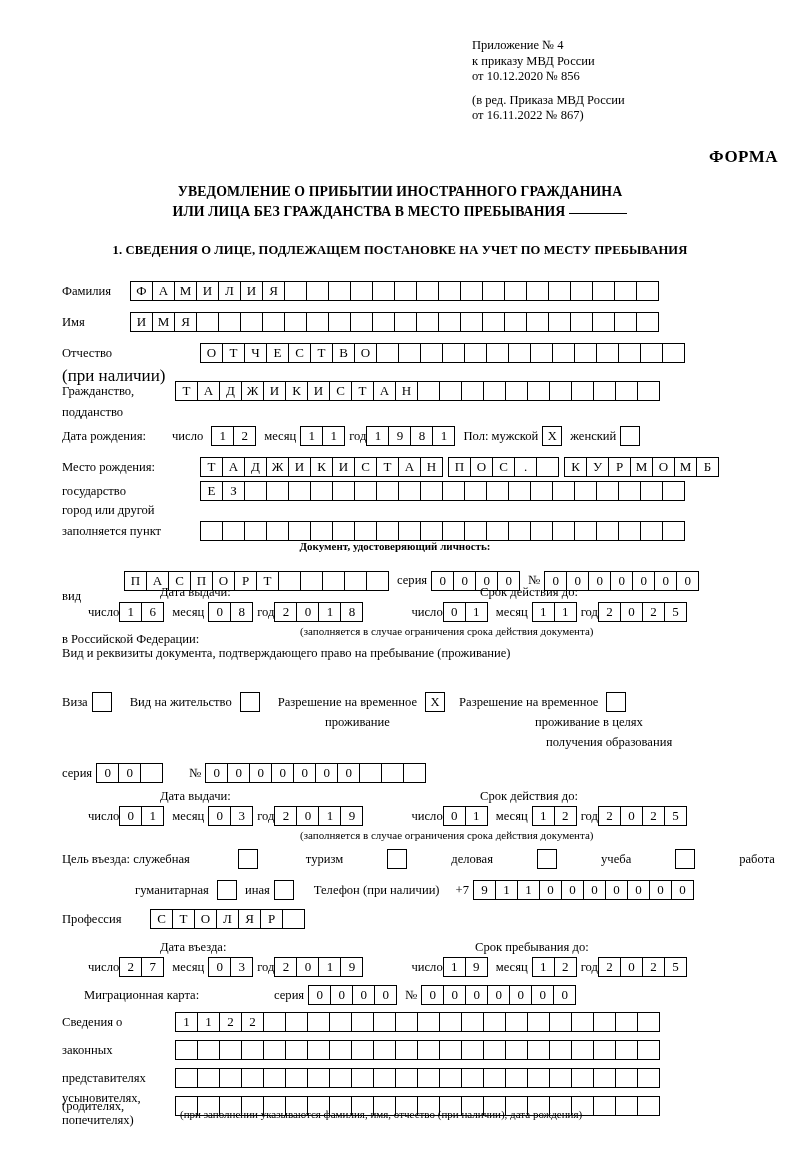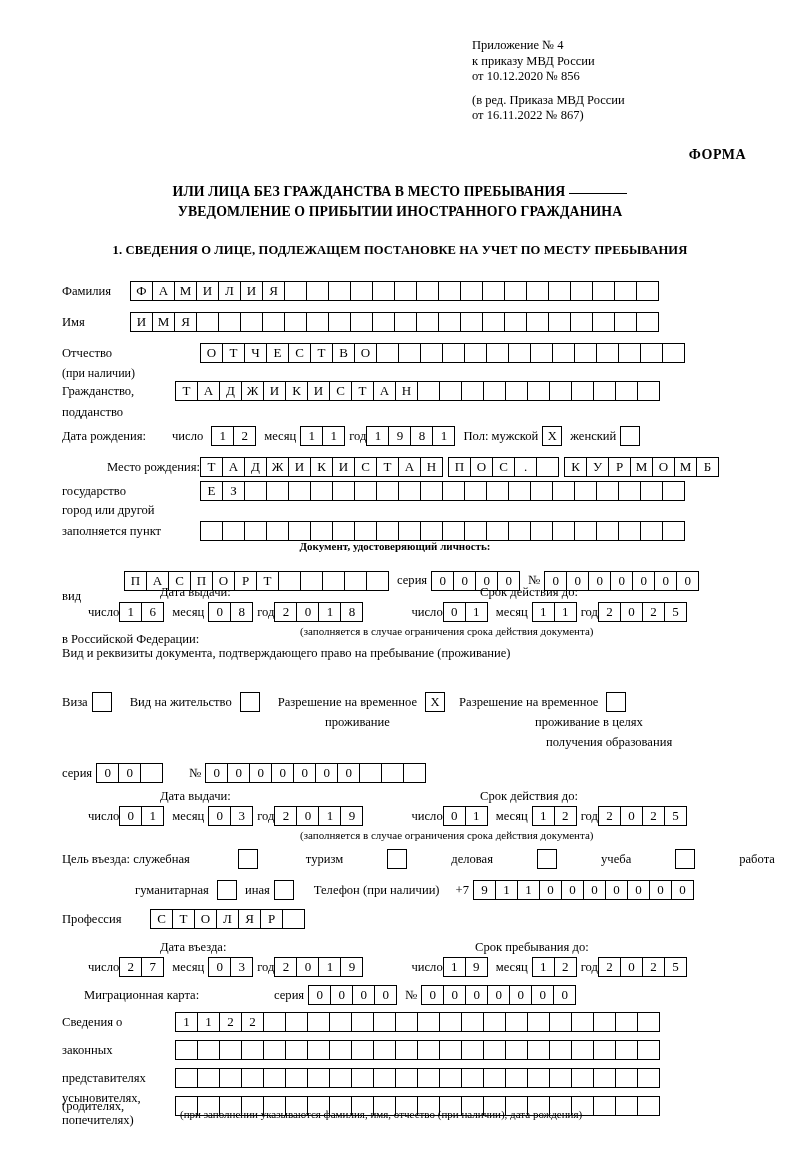"ФОРМА" .forma { font-size: 14px -> 17px; right: 54px -> 22px }
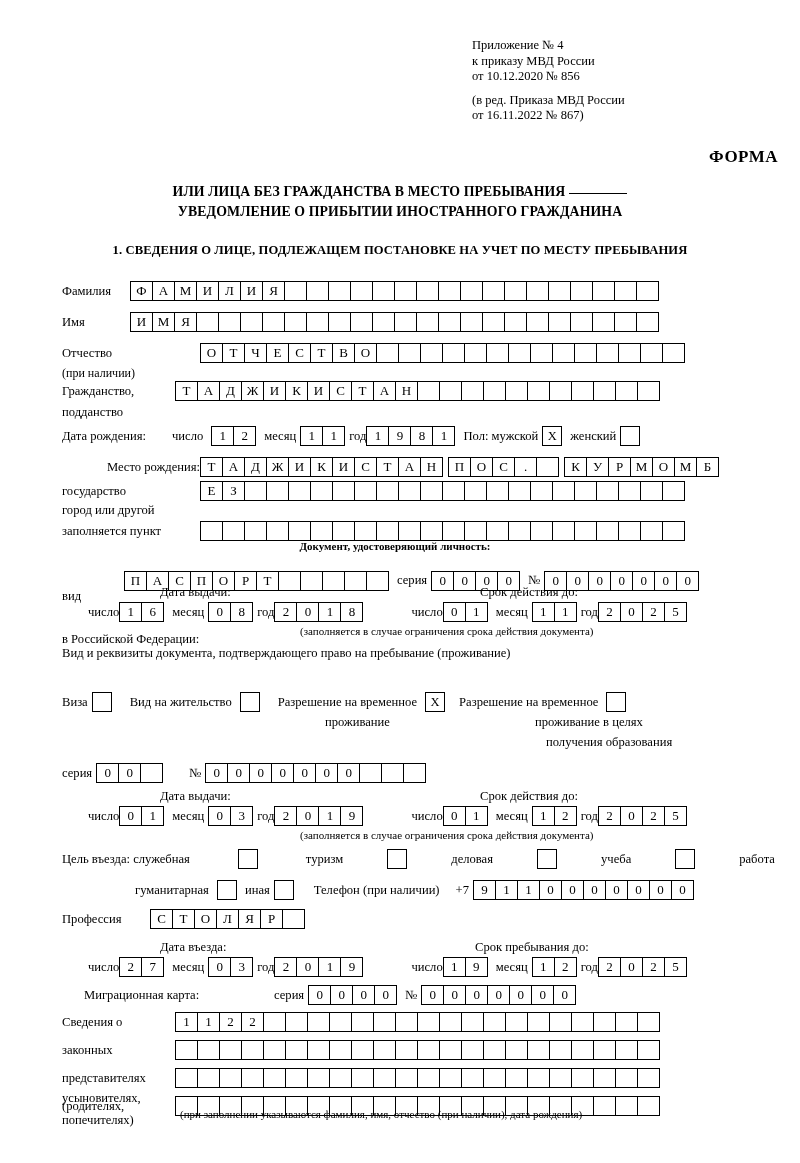"ИЛИ ЛИЦА БЕЗ ГРАЖДАНСТВА В" div { order: before "УВЕДОМЛЕНИЕ О ПРИБЫТИИ ИНОСТРАННОГО" -> after "УВЕДОМЛЕНИЕ О ПРИБЫТИИ ИНОСТРАННОГО" }
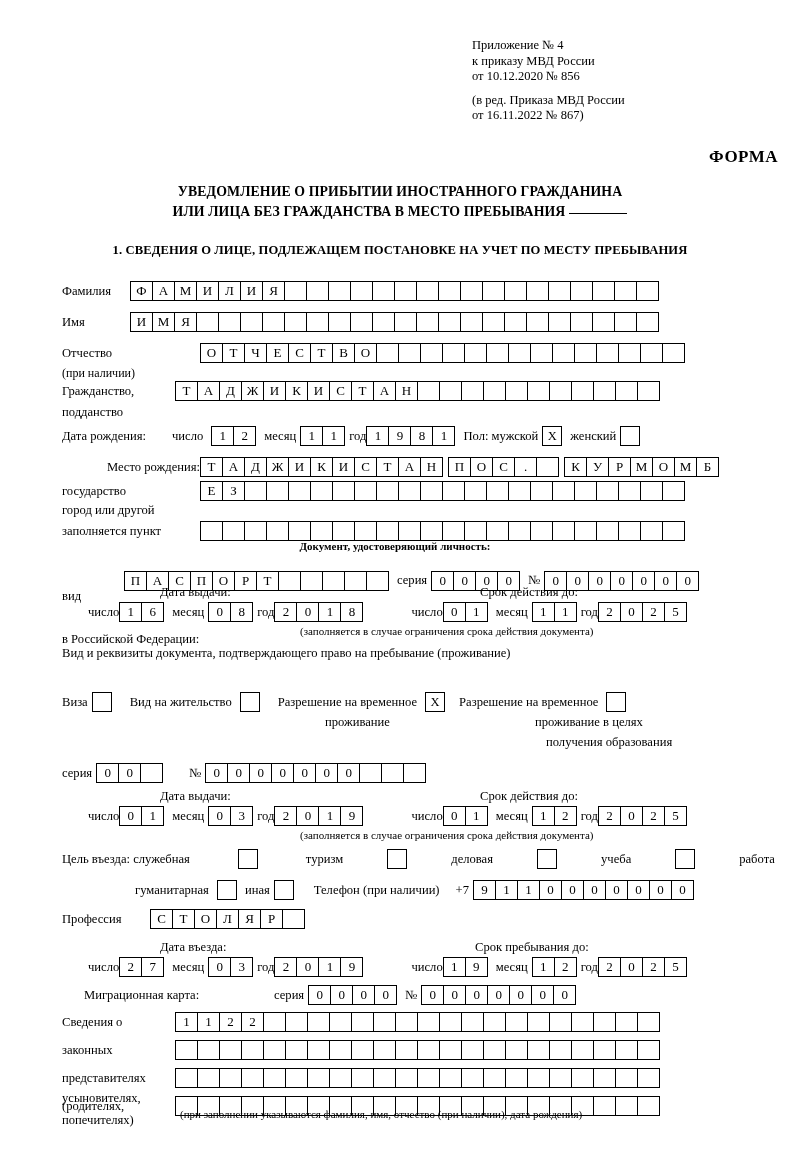"(при наличии)" .lbl.sm { font-size: 12px -> 17px }
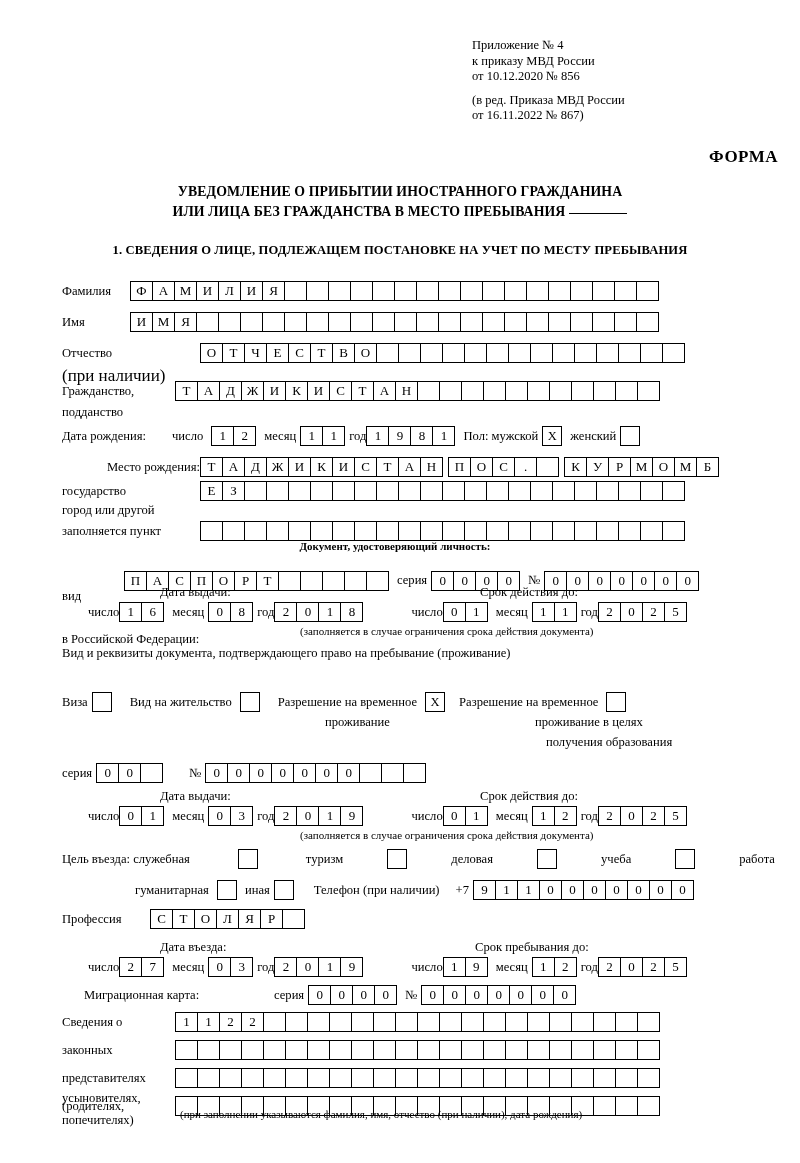"Место рождения:" span.lbl { text-align: right -> none }
